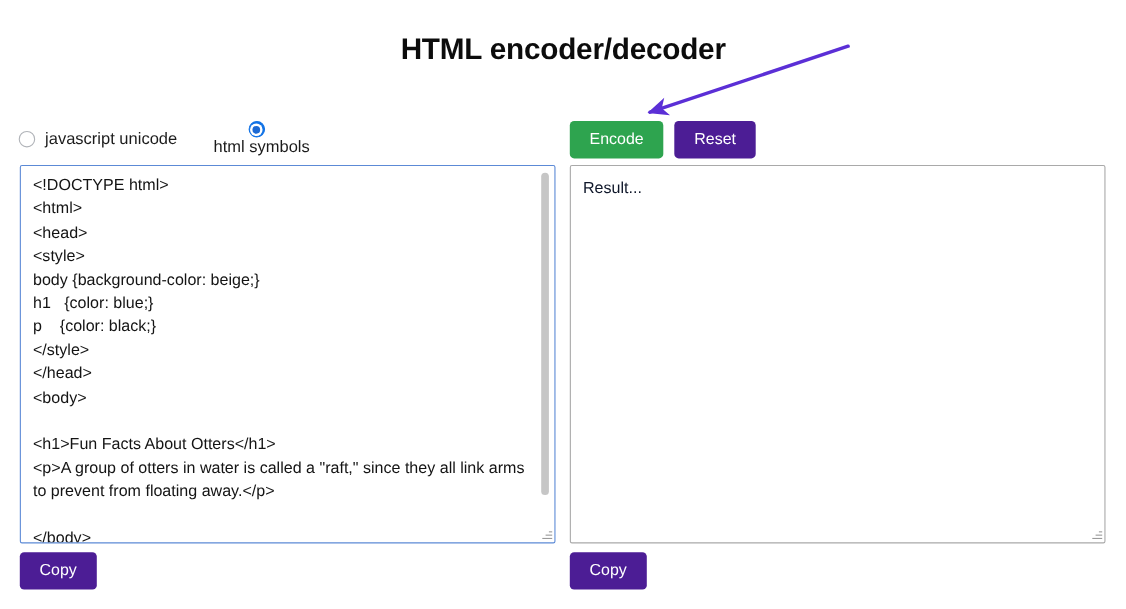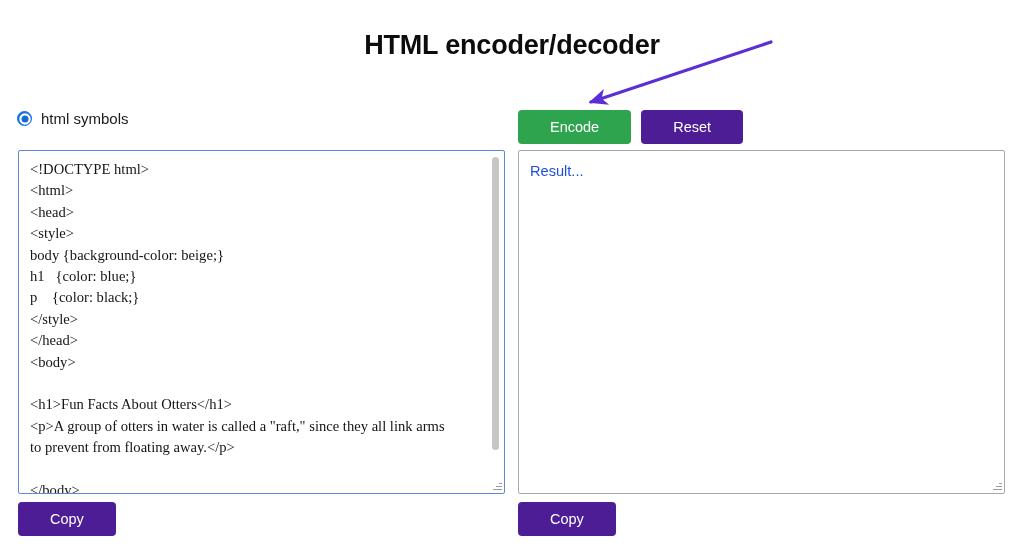"javascript unicode" div.radio-option { html: none -> <div> <span></span> <span>javascript unicode</span> </div> }
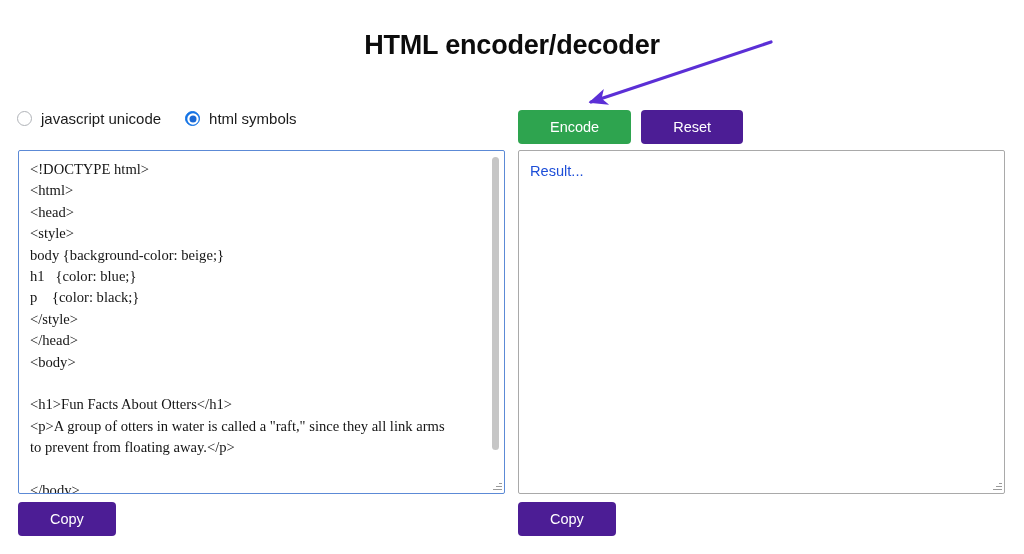"html symbols" .radio-option + .radio-option { flex-direction: none -> column }
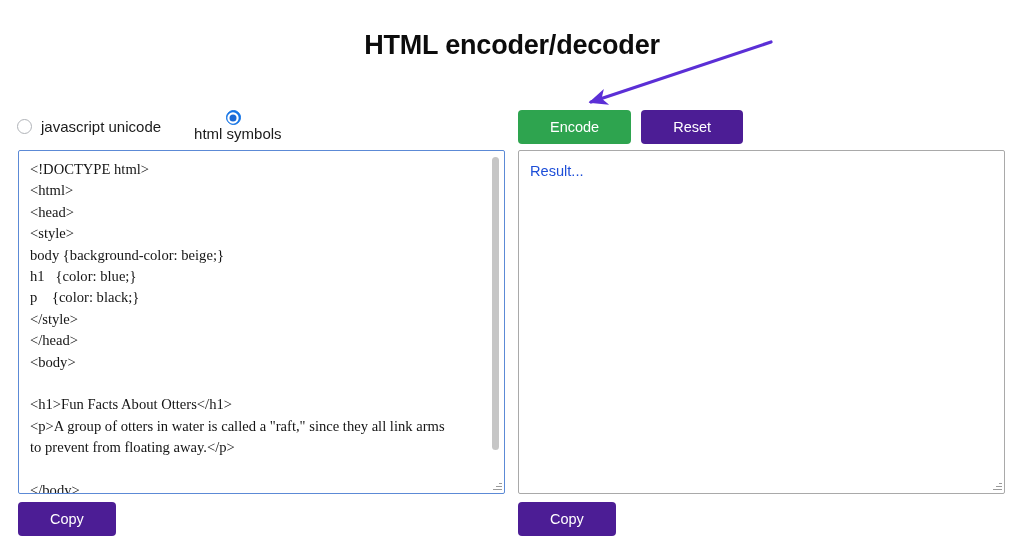"Encode" .btn { padding: 0 32px -> 0 18px }
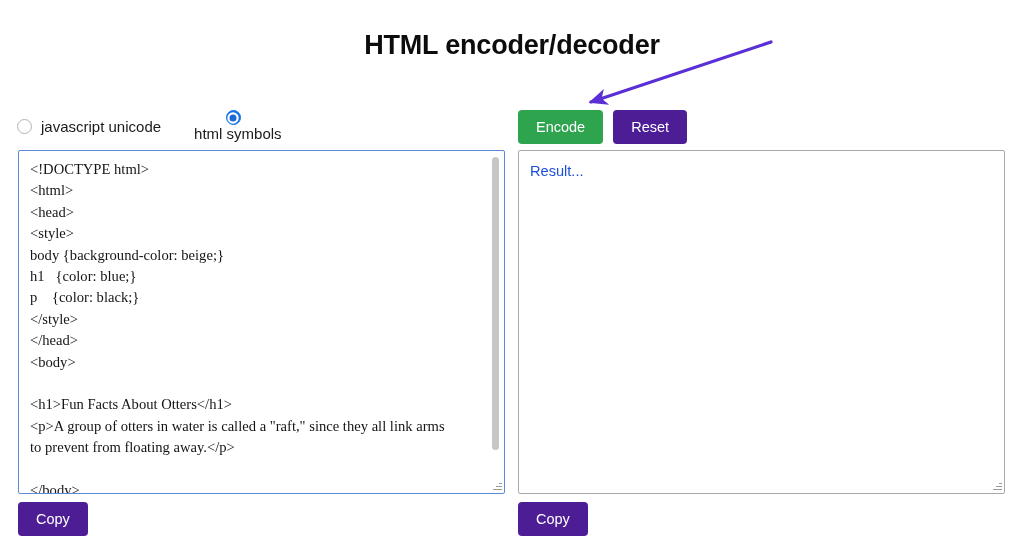"<!DOCTYPE html>" .pane-input .scrolltext { font-family: Liberation Serif, serif -> none }
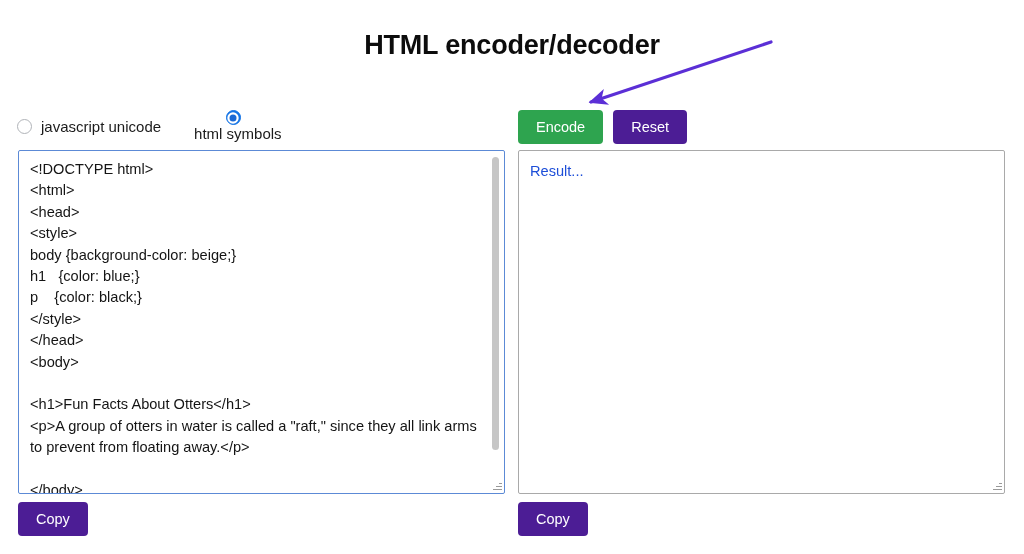"Result..." .pane-result .placeholder { color: #1d4ed8 -> #0f172a }
